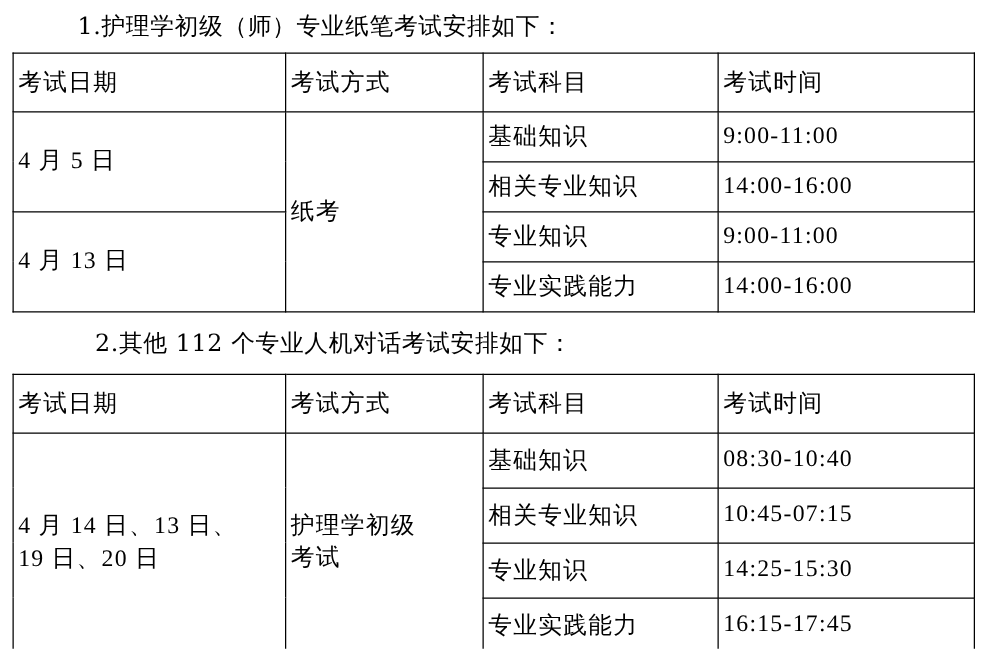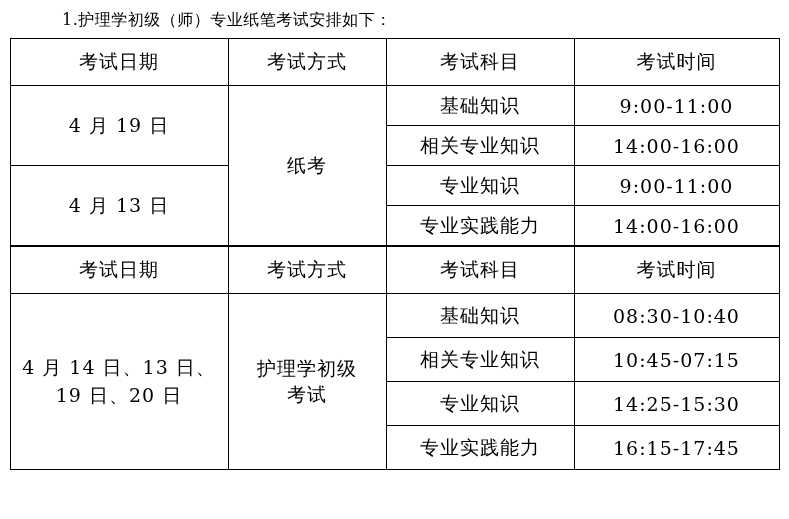"1.护理学初级（师）专业纸笔考试安排如下：" .heading { font-size: 16px -> 19px }
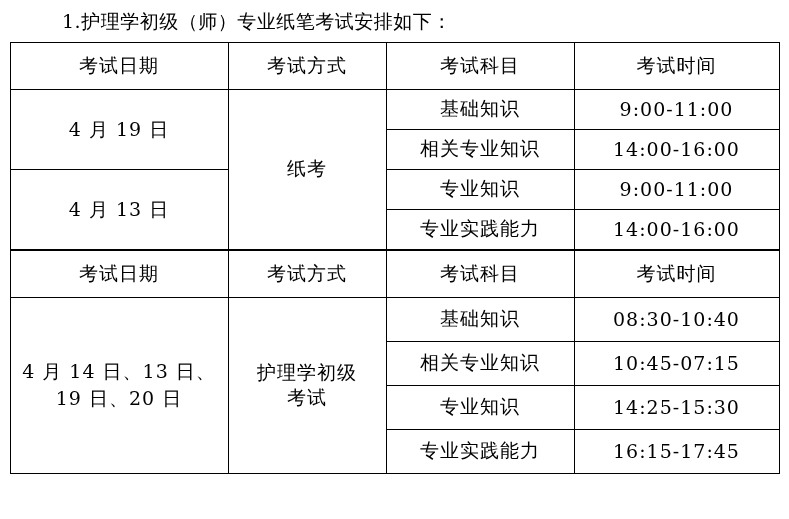"考试日期" table.sched td { font-family: none -> Liberation Serif, serif; text-align: center -> left }
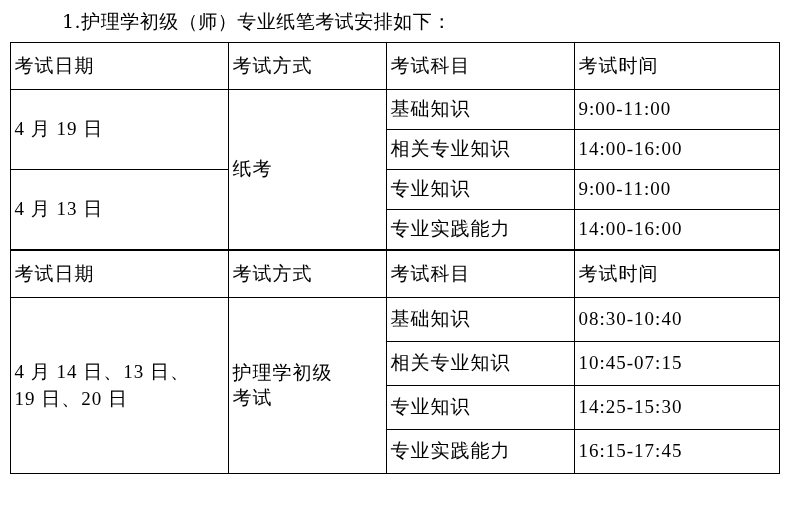"4 月 19 日" td.cell-date { text: 19 -> 5 }
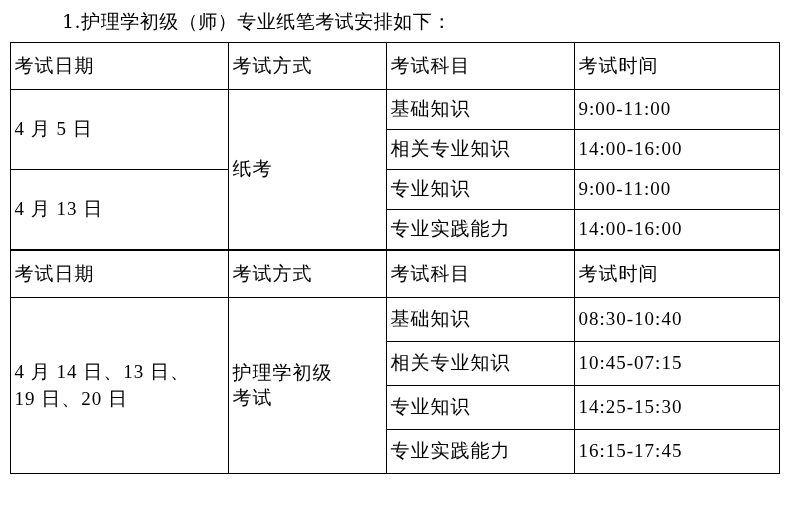"2.其他 112 个专业人机对话考试安排如下：" p.heading { html: none -> <p>2.其他 112 个专业人机对话考试安排如下：</p> }
